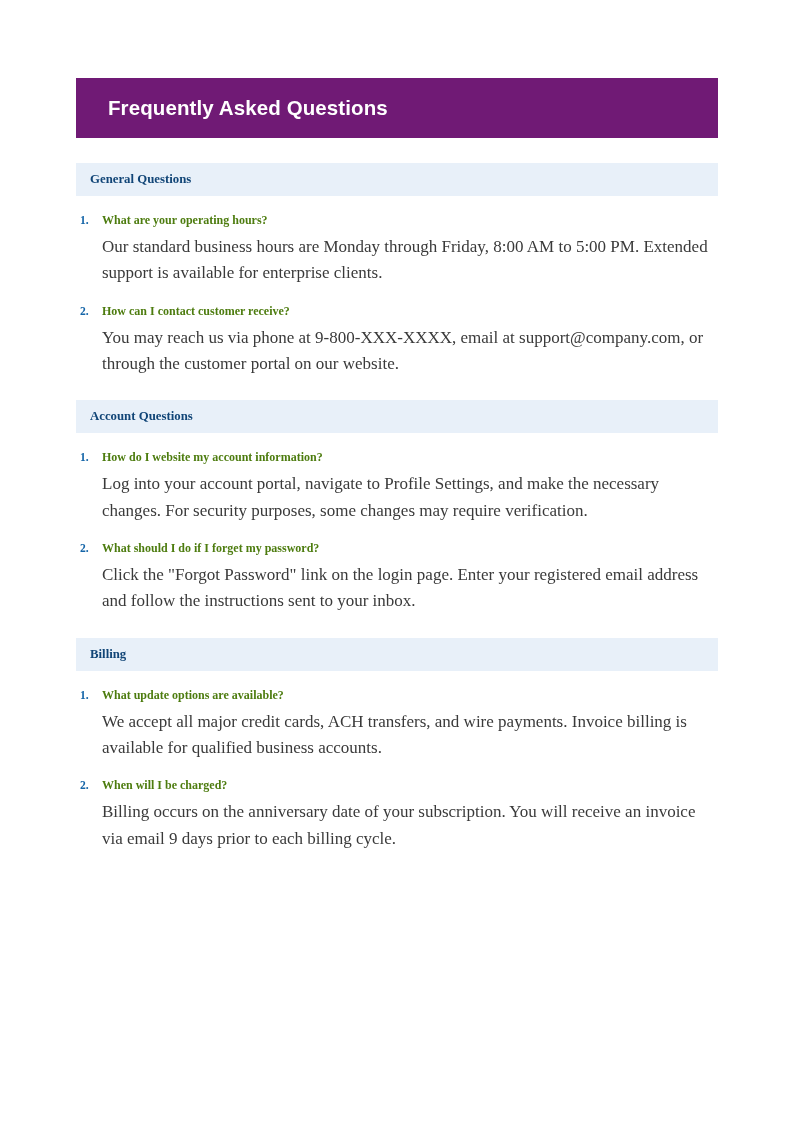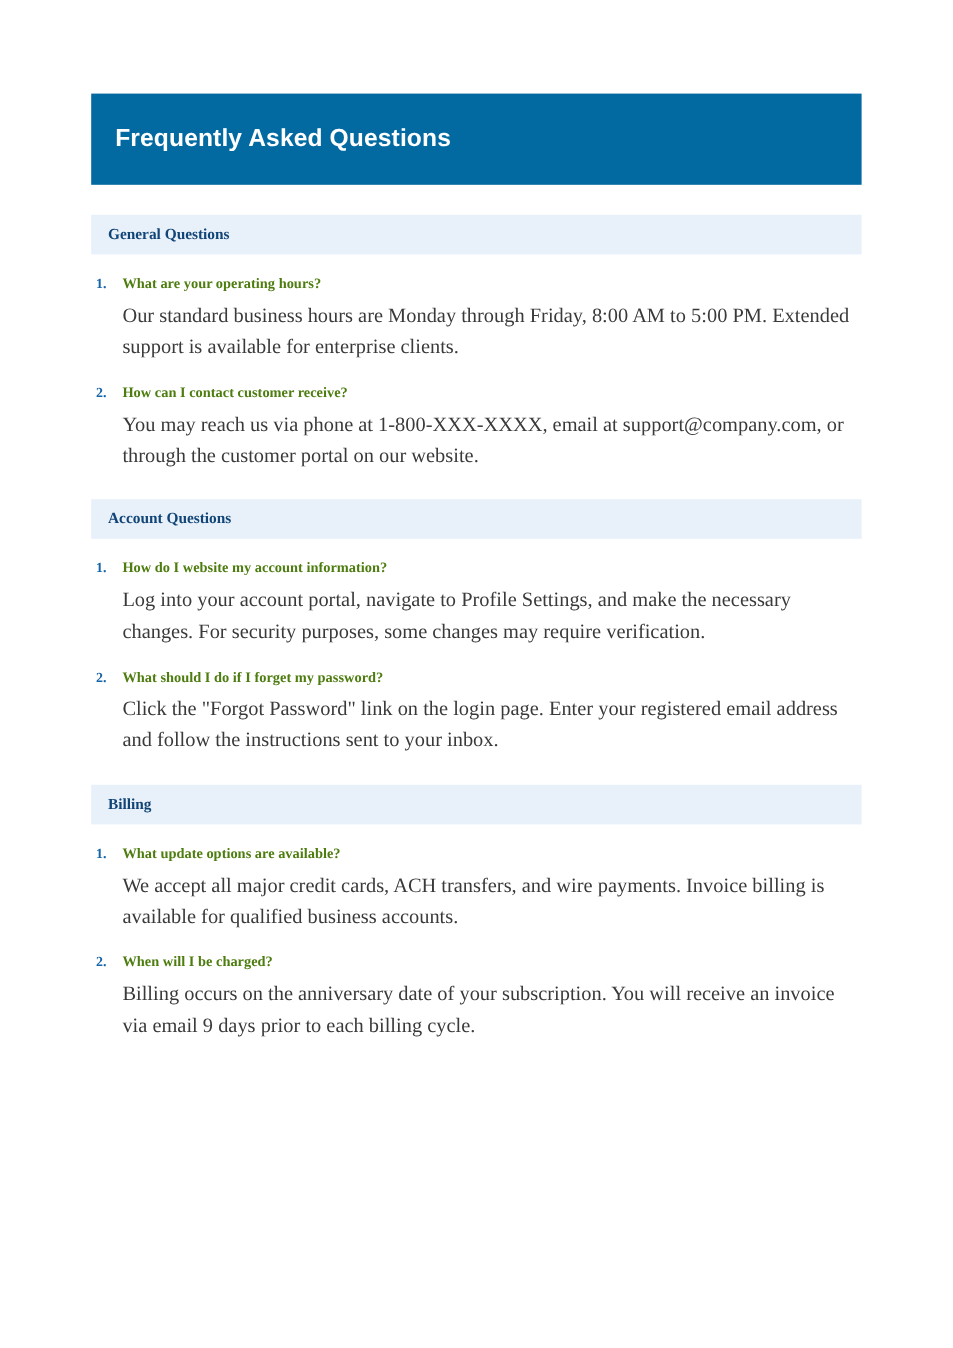"Frequently Asked Questions" .title-banner { background: #0369a1 -> #701a75; height: 76px -> 60px; padding-left: 20px -> 32px }
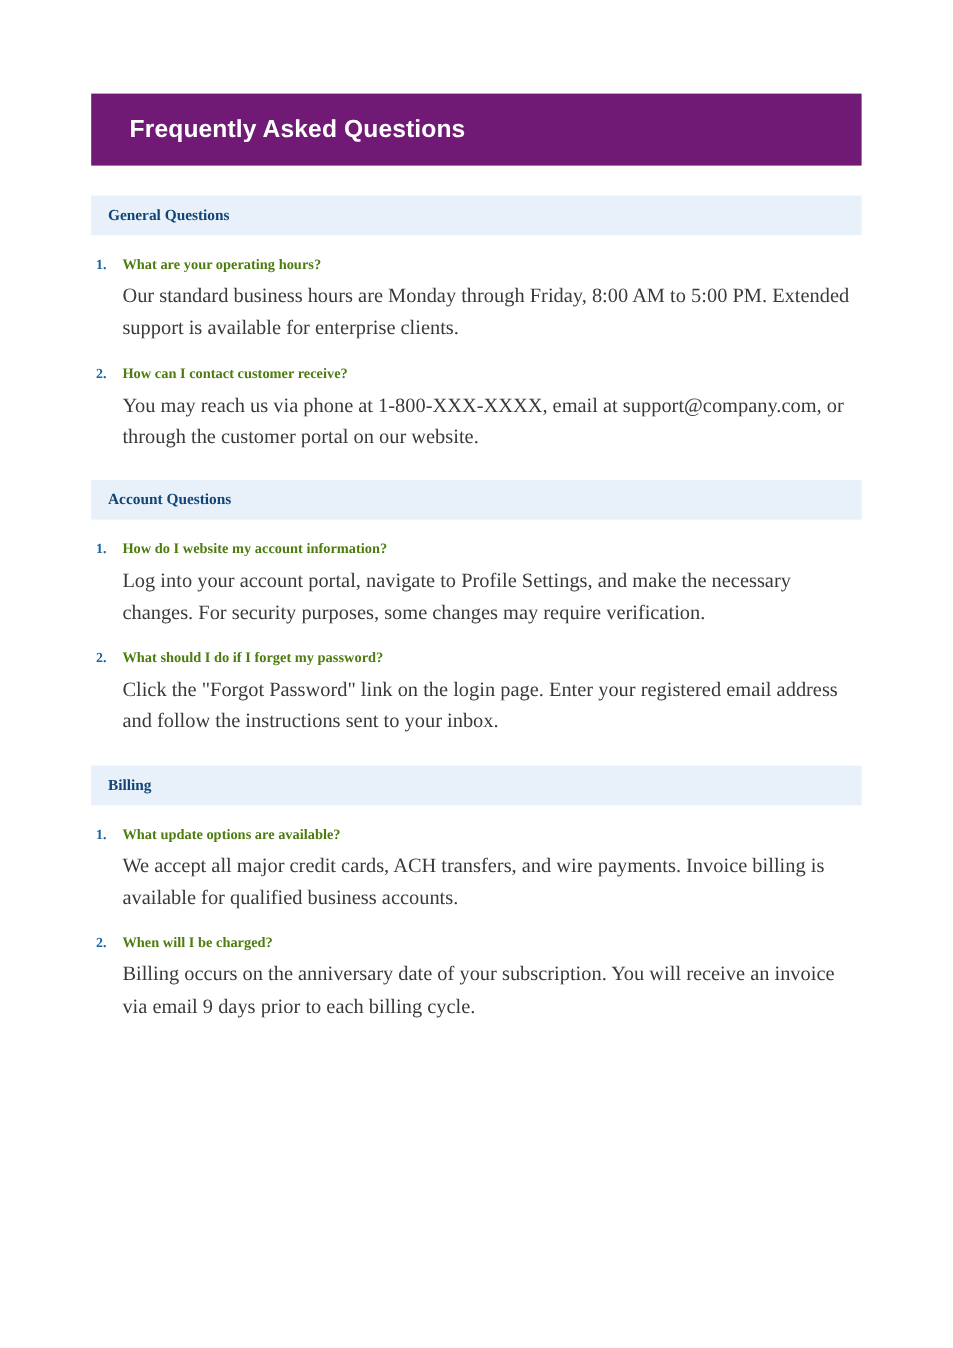"You may reach us via" div.qa-answer { text: 1-800-XXX-XXXX -> 9-800-XXX-XXXX }
